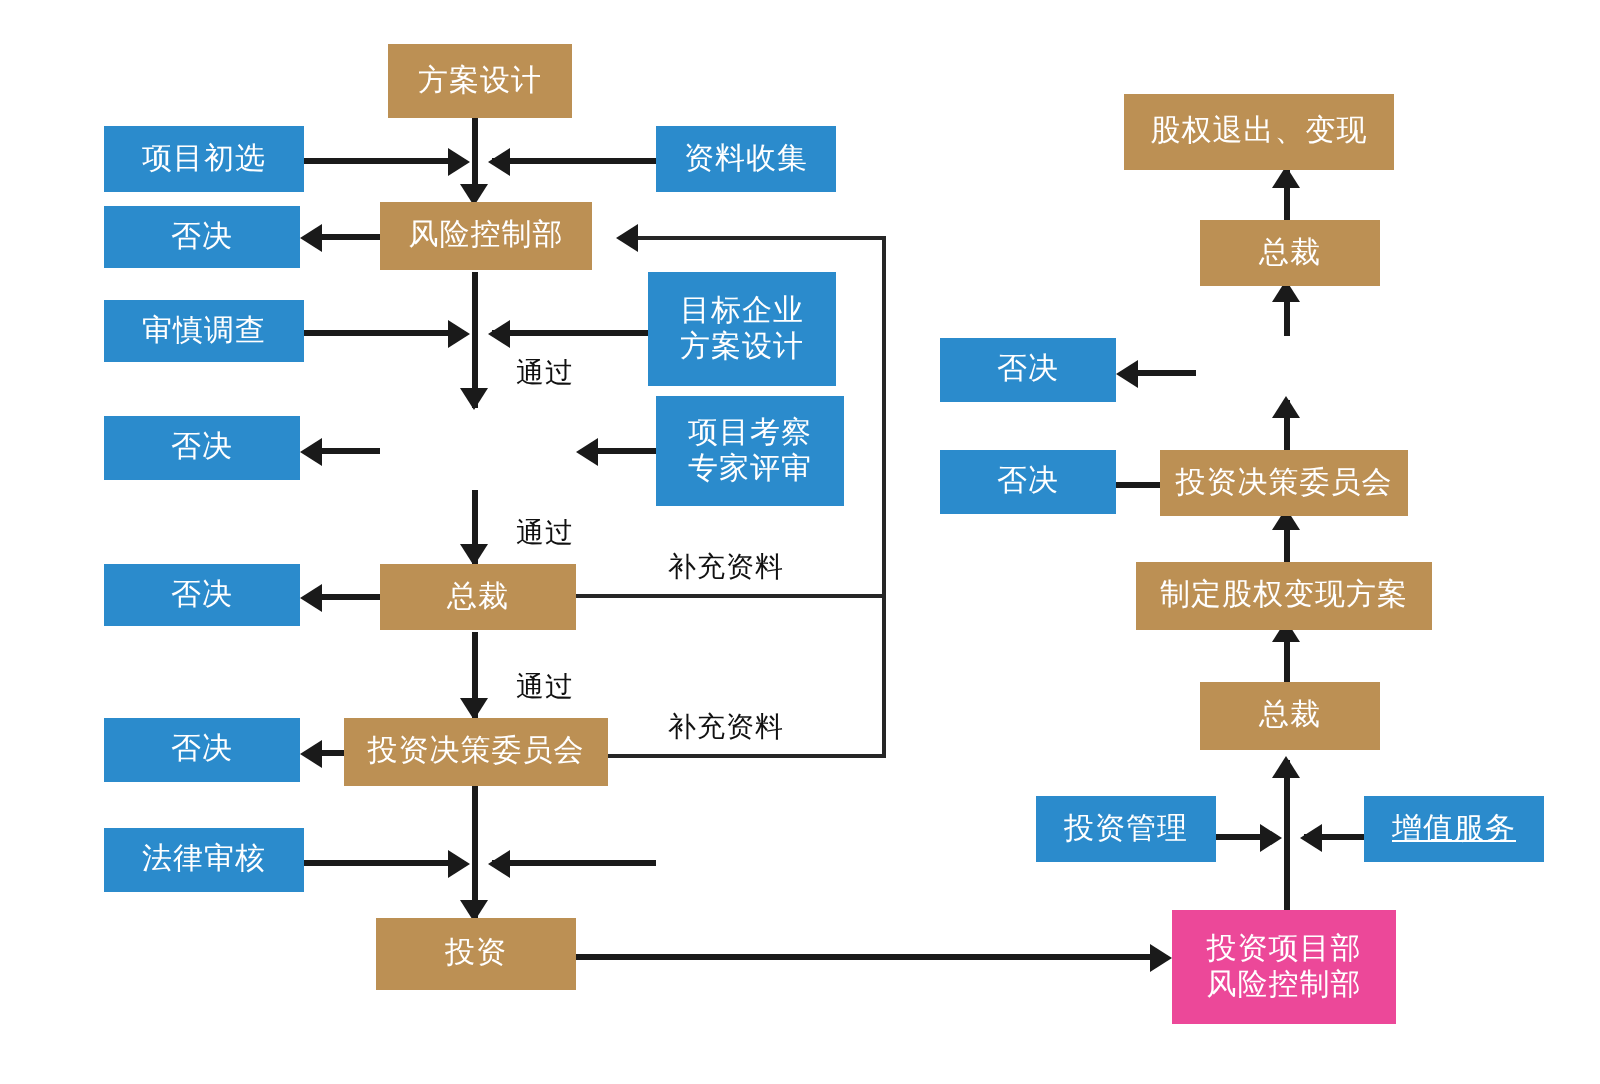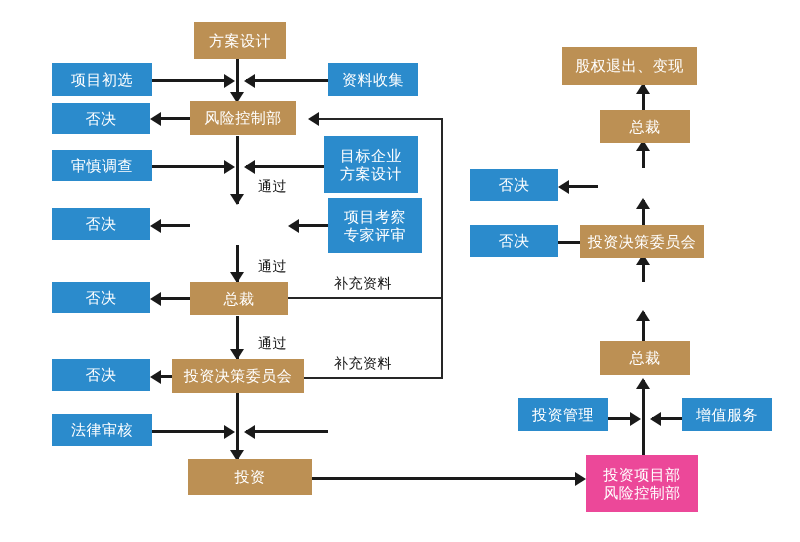"制定股权变现方案" div.node { html: none -> <div>制定股权变现方案</div> }
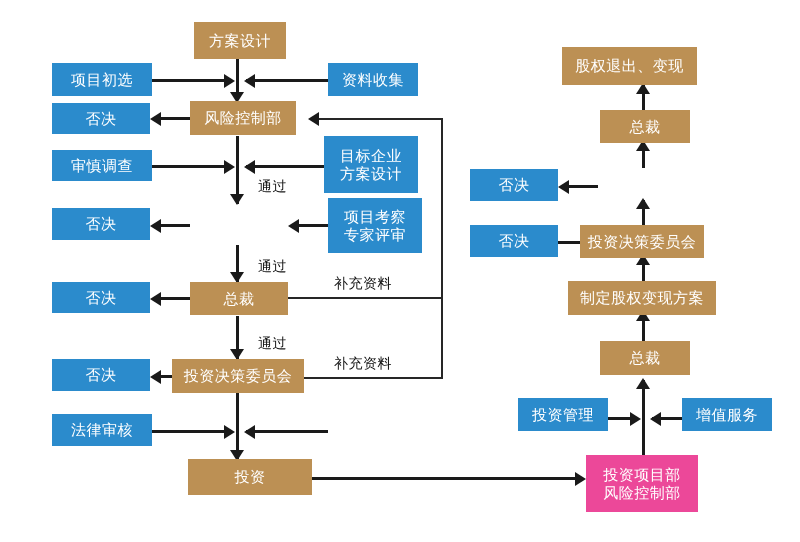"增值服务" div.node { text-decoration: none -> underline }
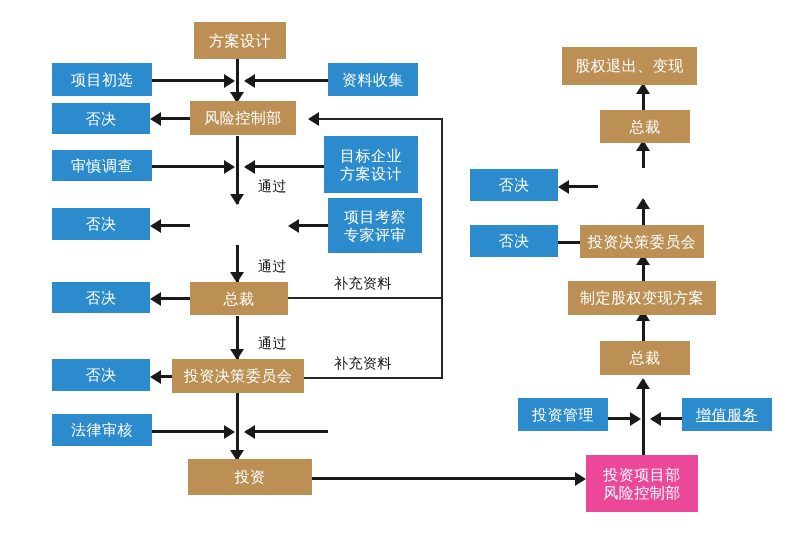"投资" div.node { width: 124px -> 100px }
